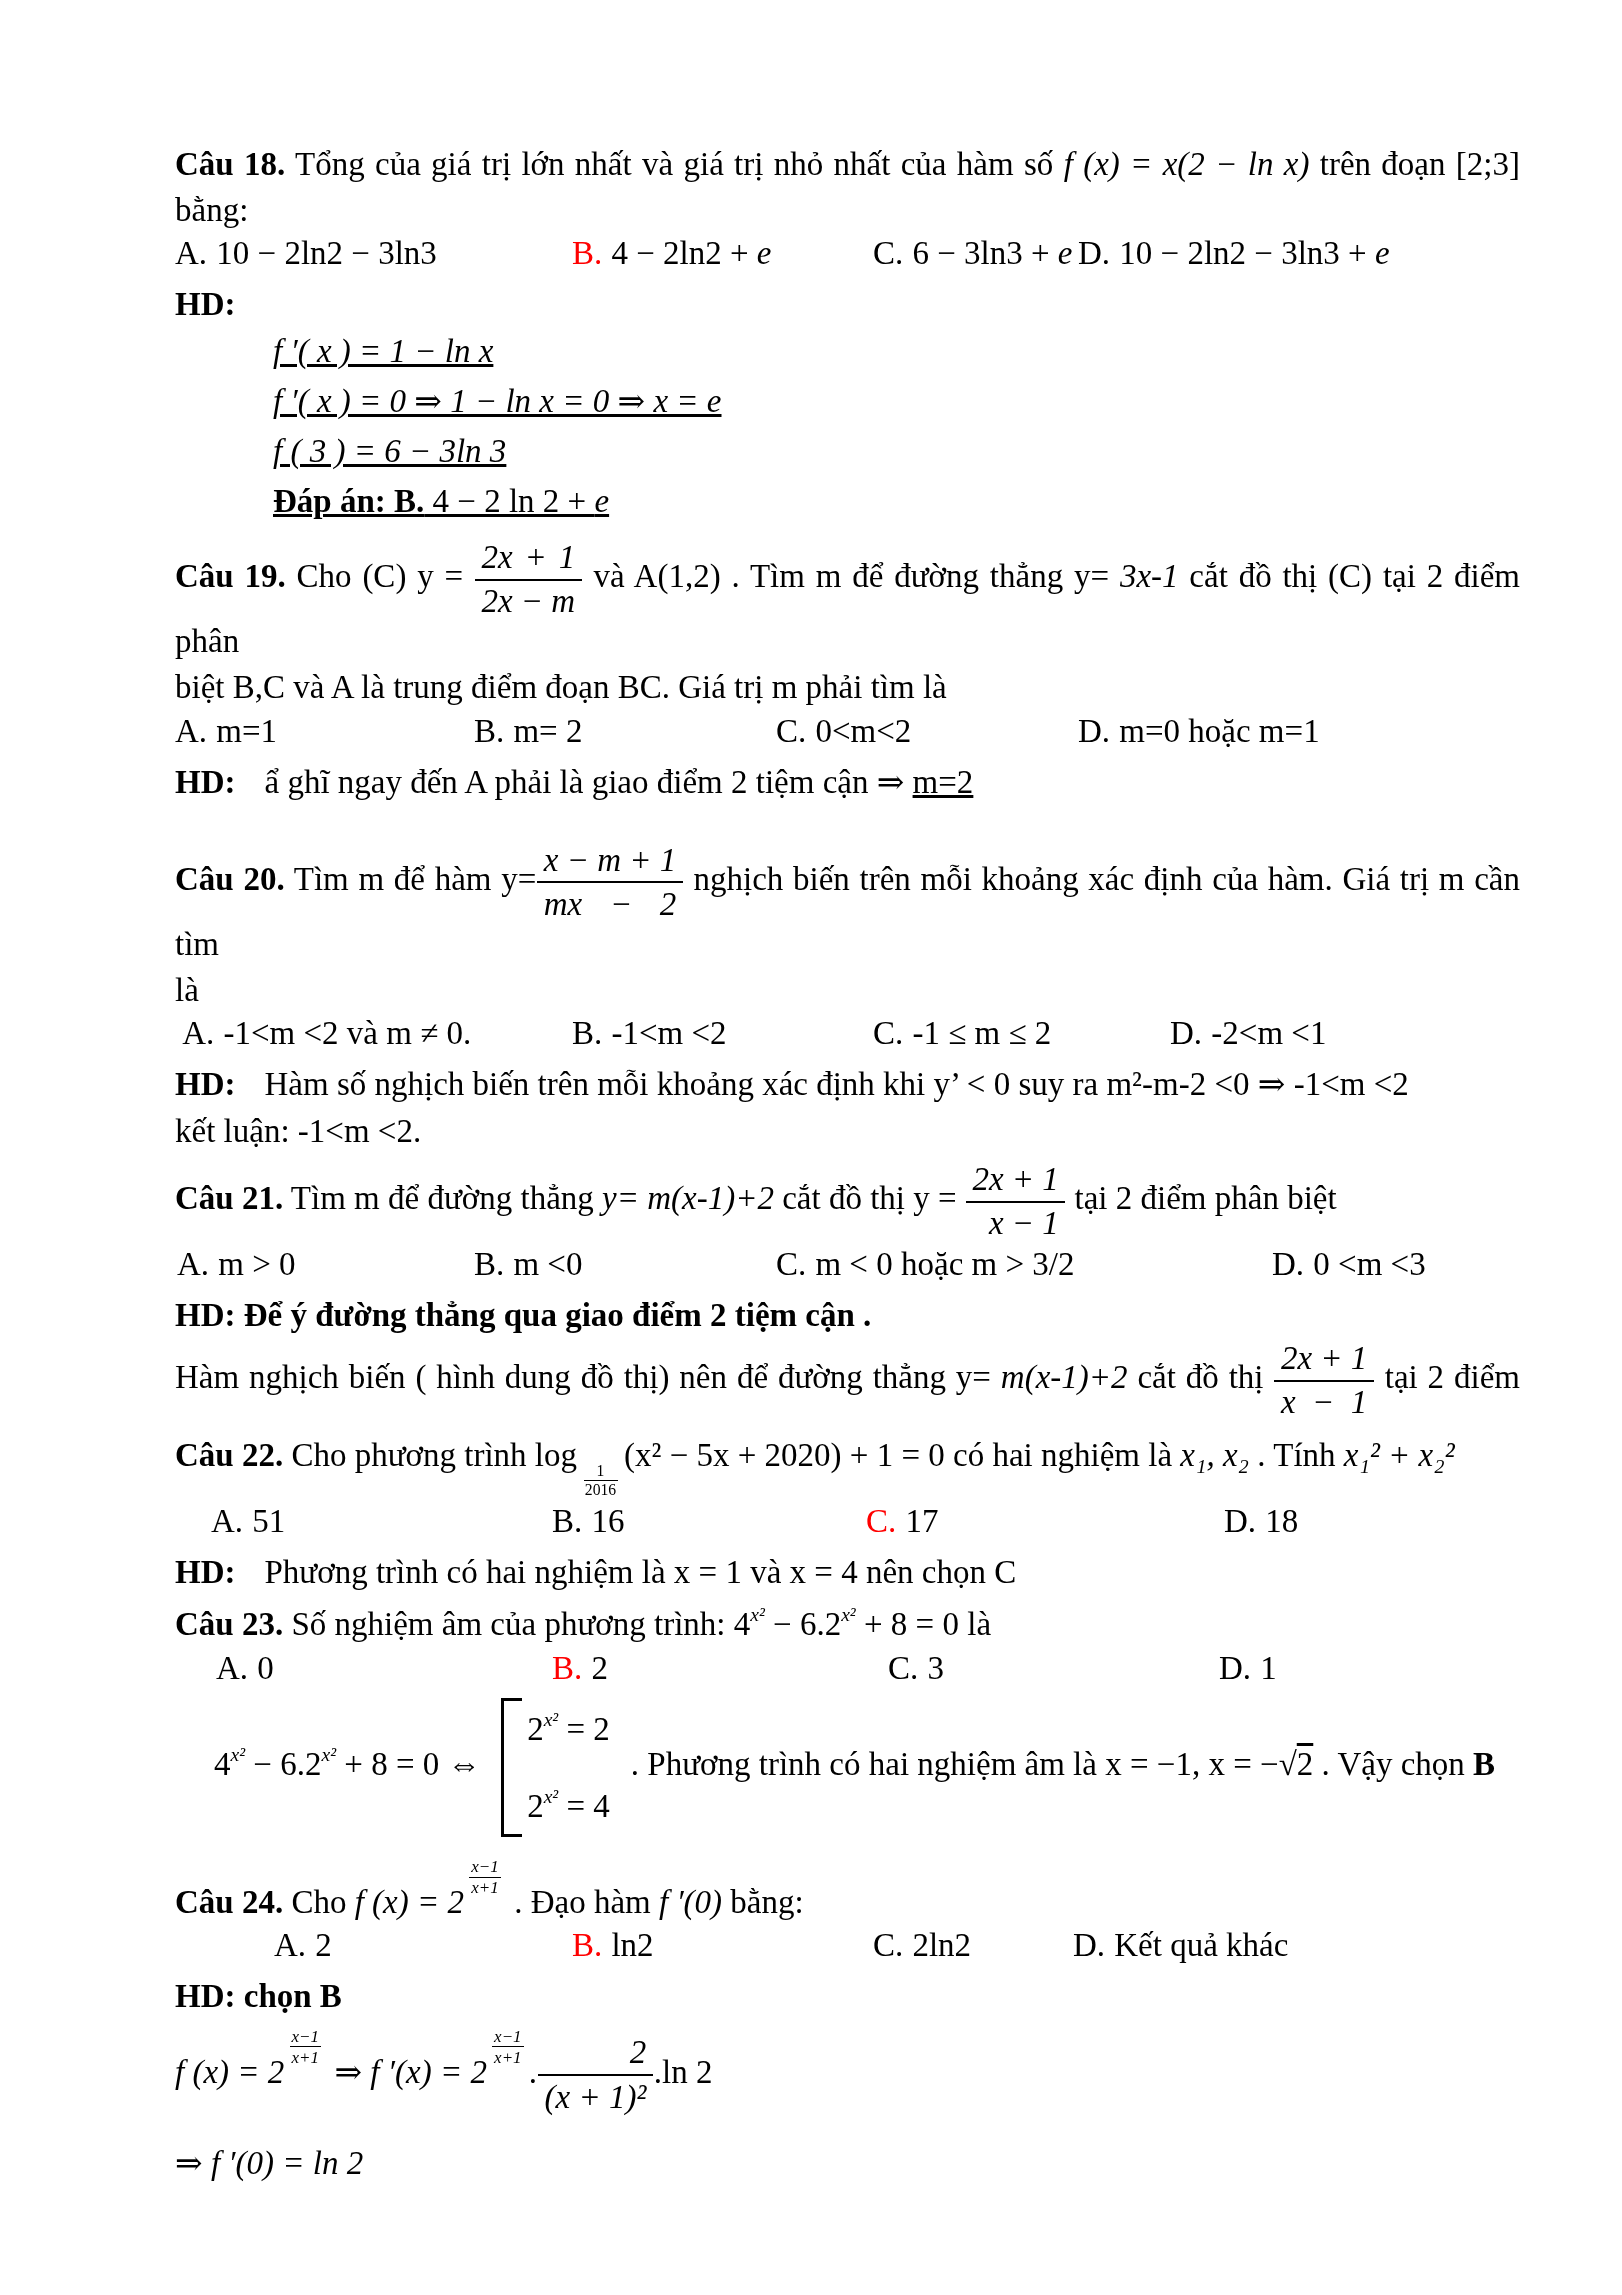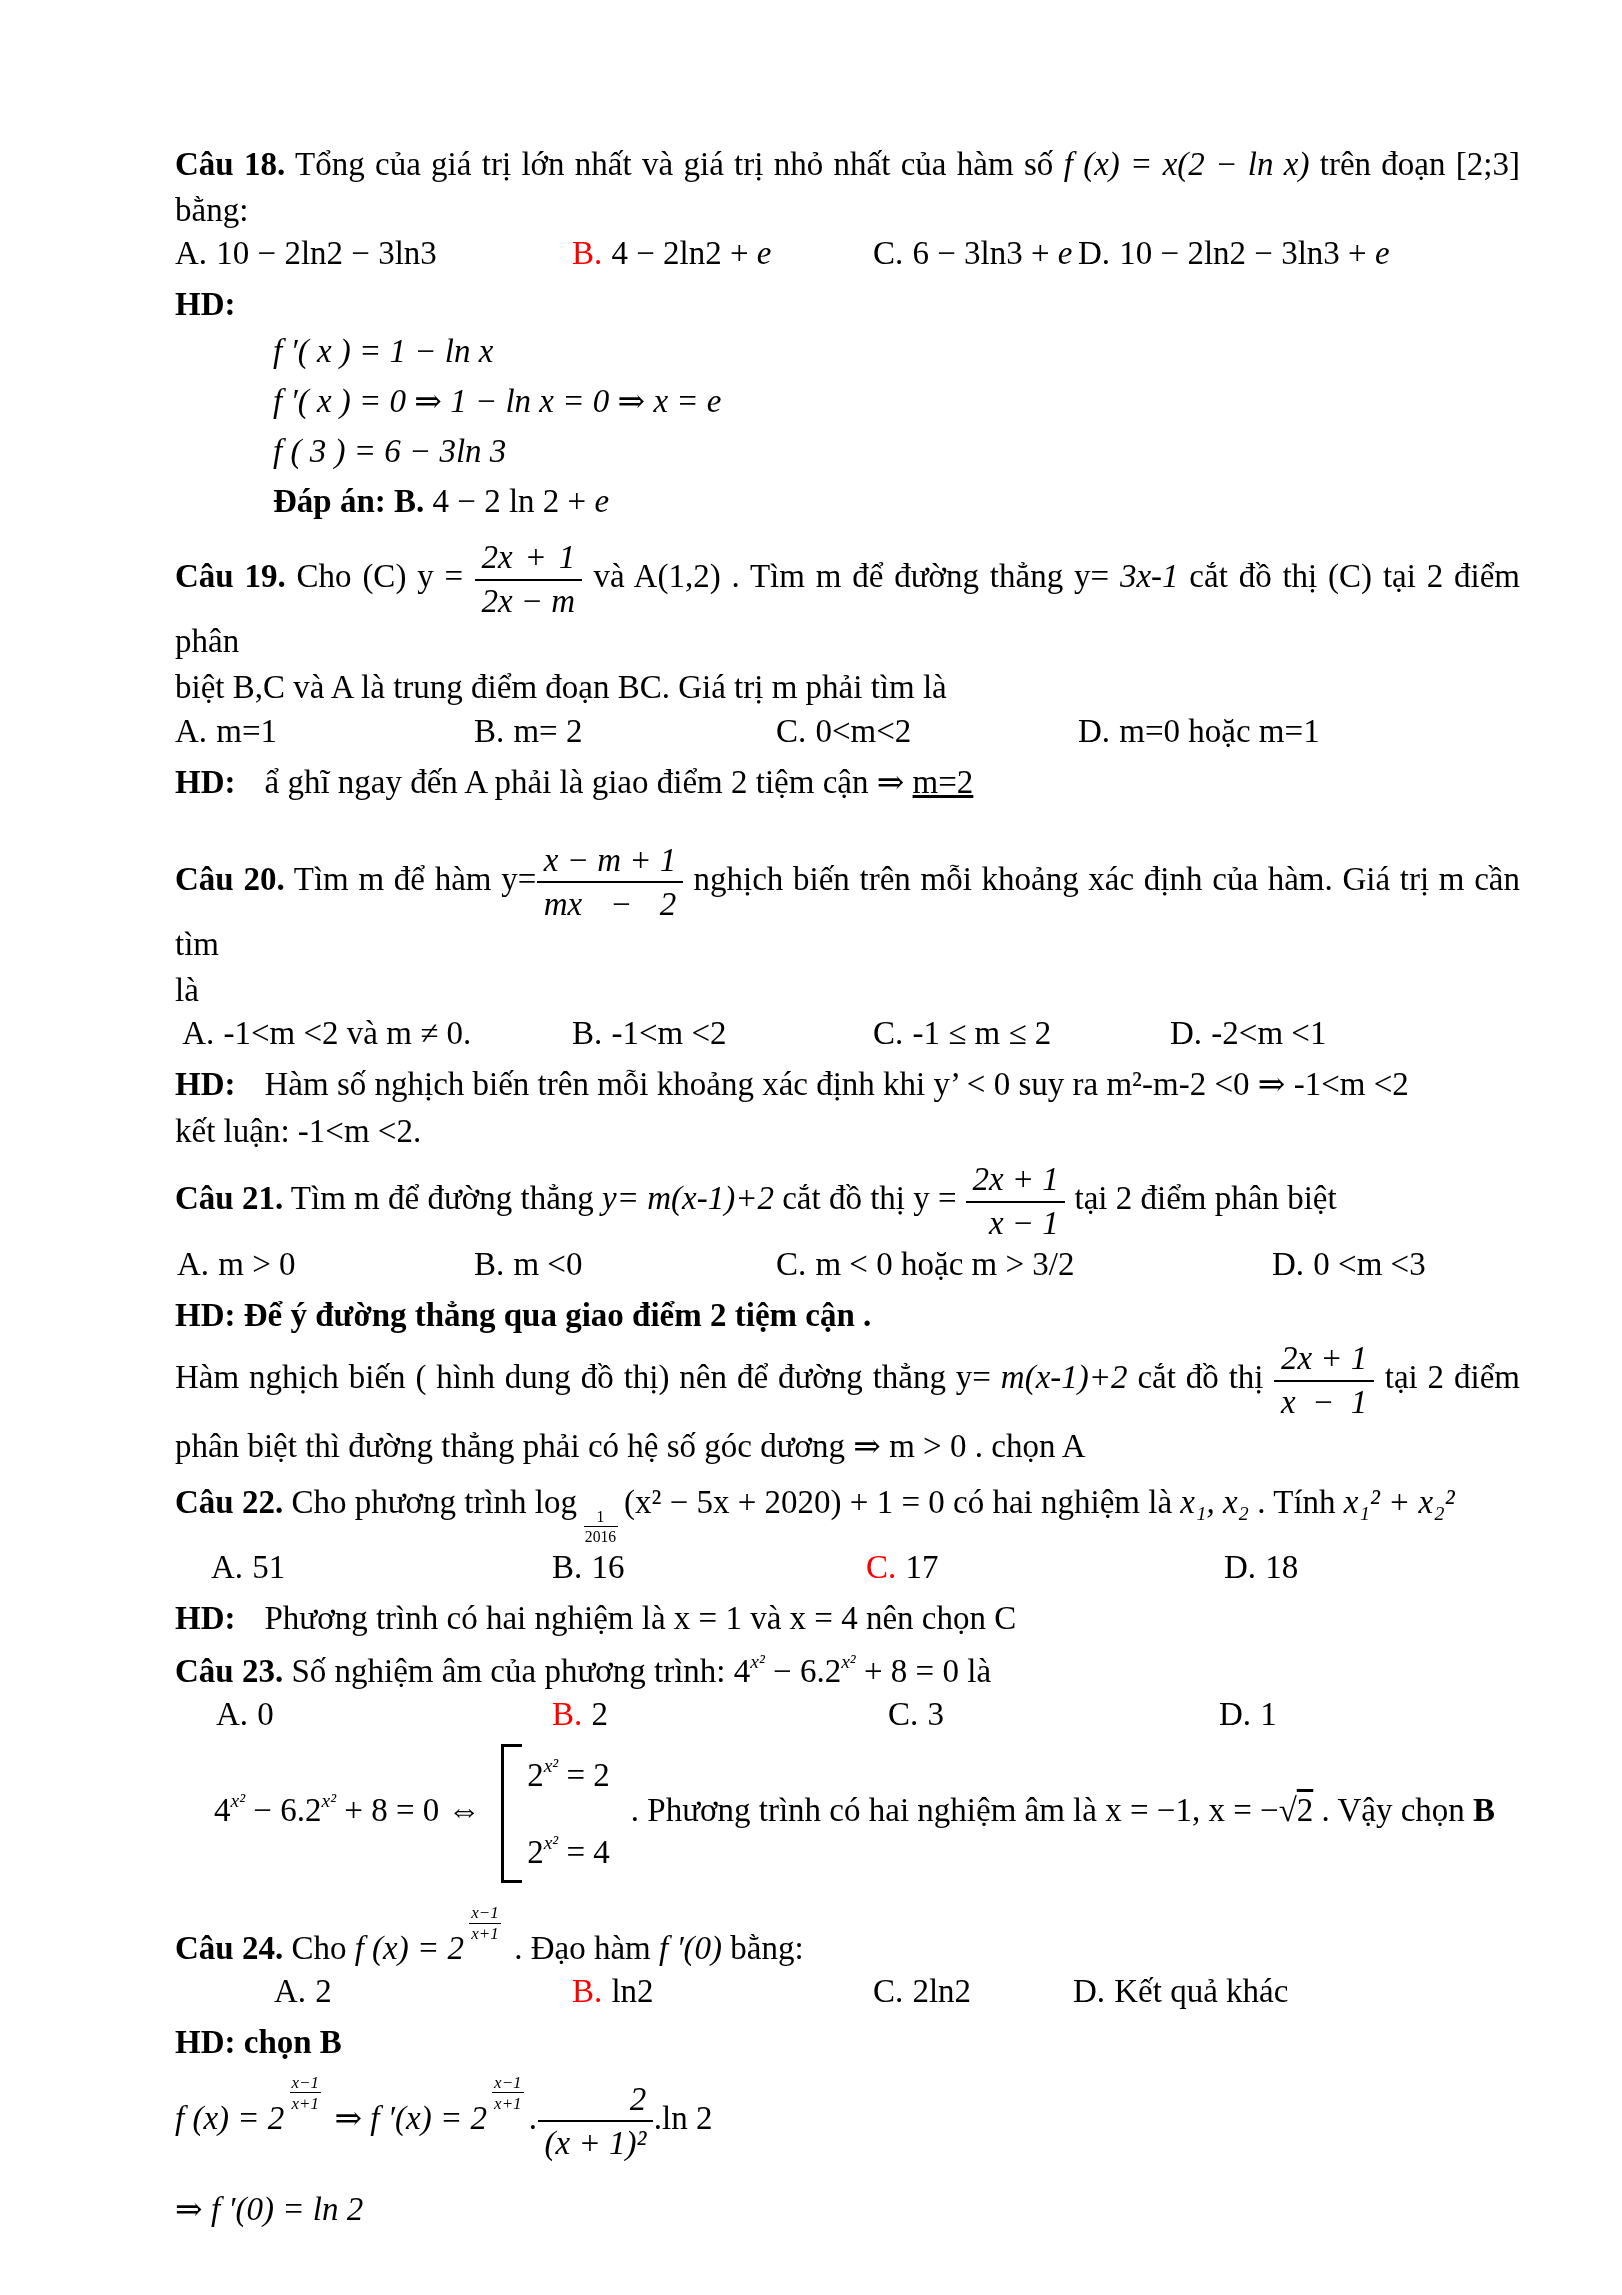"f ′( x ) =" .sol { text-decoration: none -> underline }
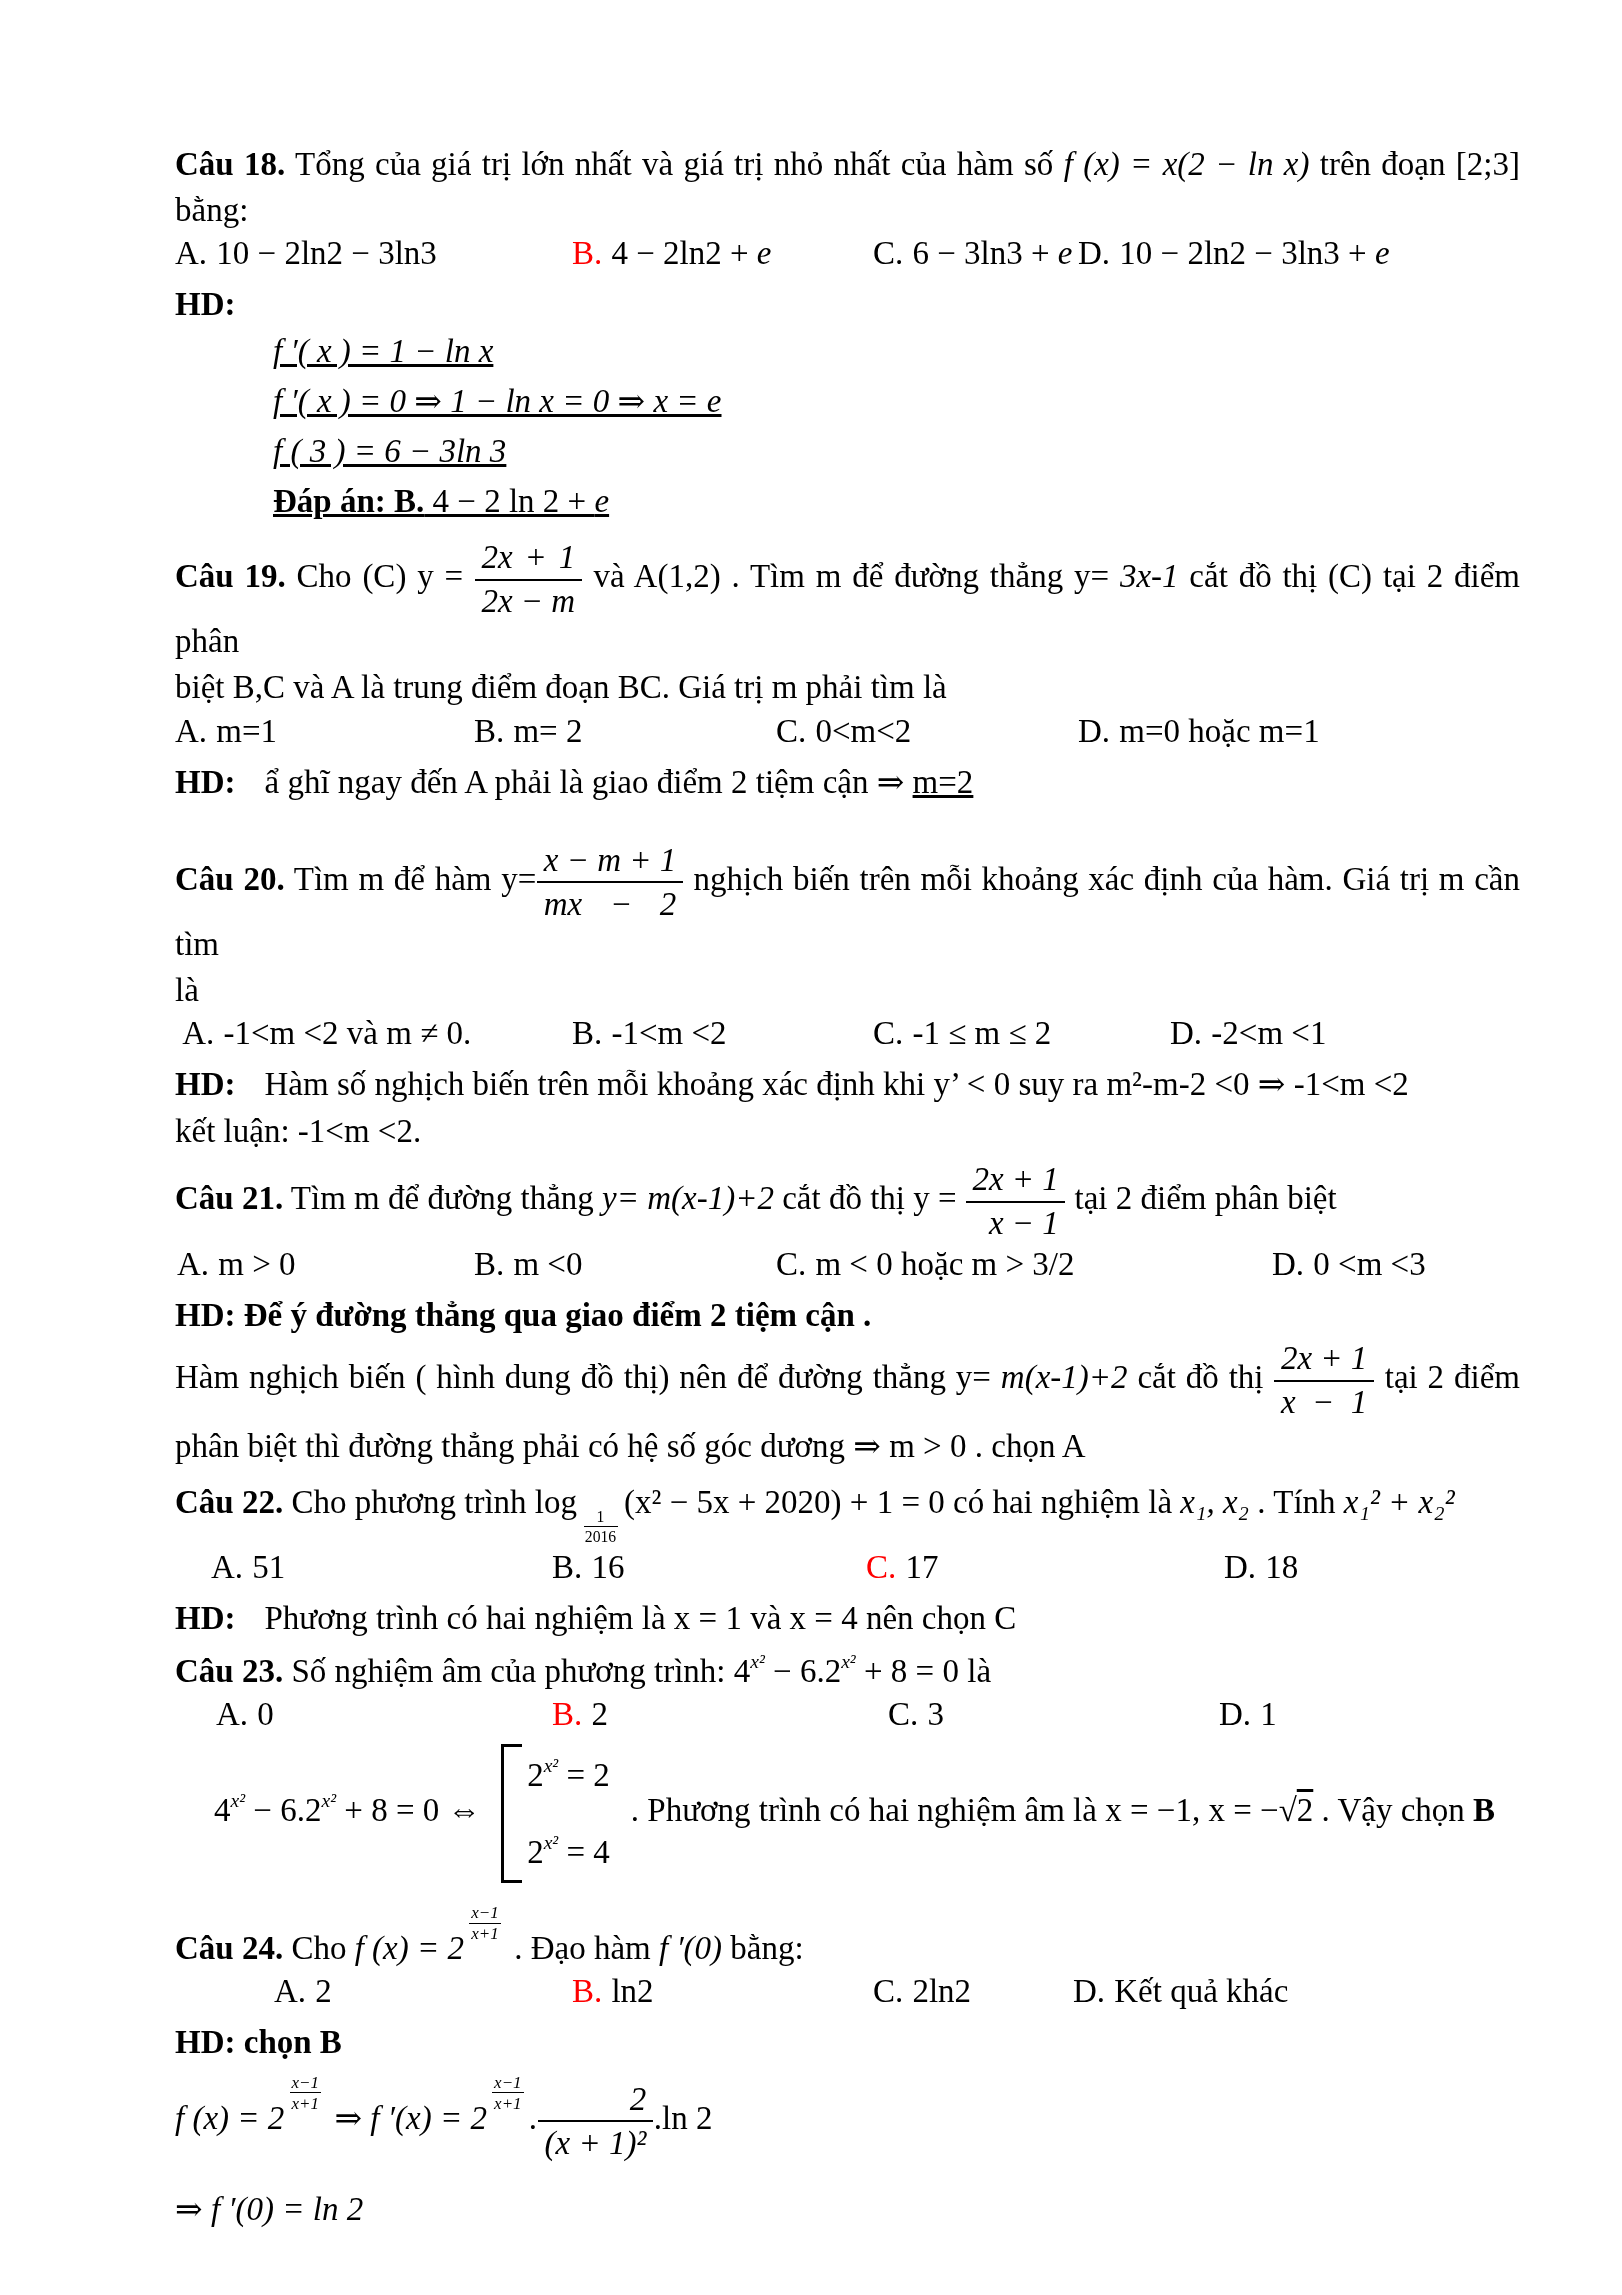"phân biệt thì đường thẳng" div.line { html: <div><span>phân biệt thì đường thẳng phải có hệ số góc dương ⇒ m &gt; 0 . chọn A</span></div> -> none }
